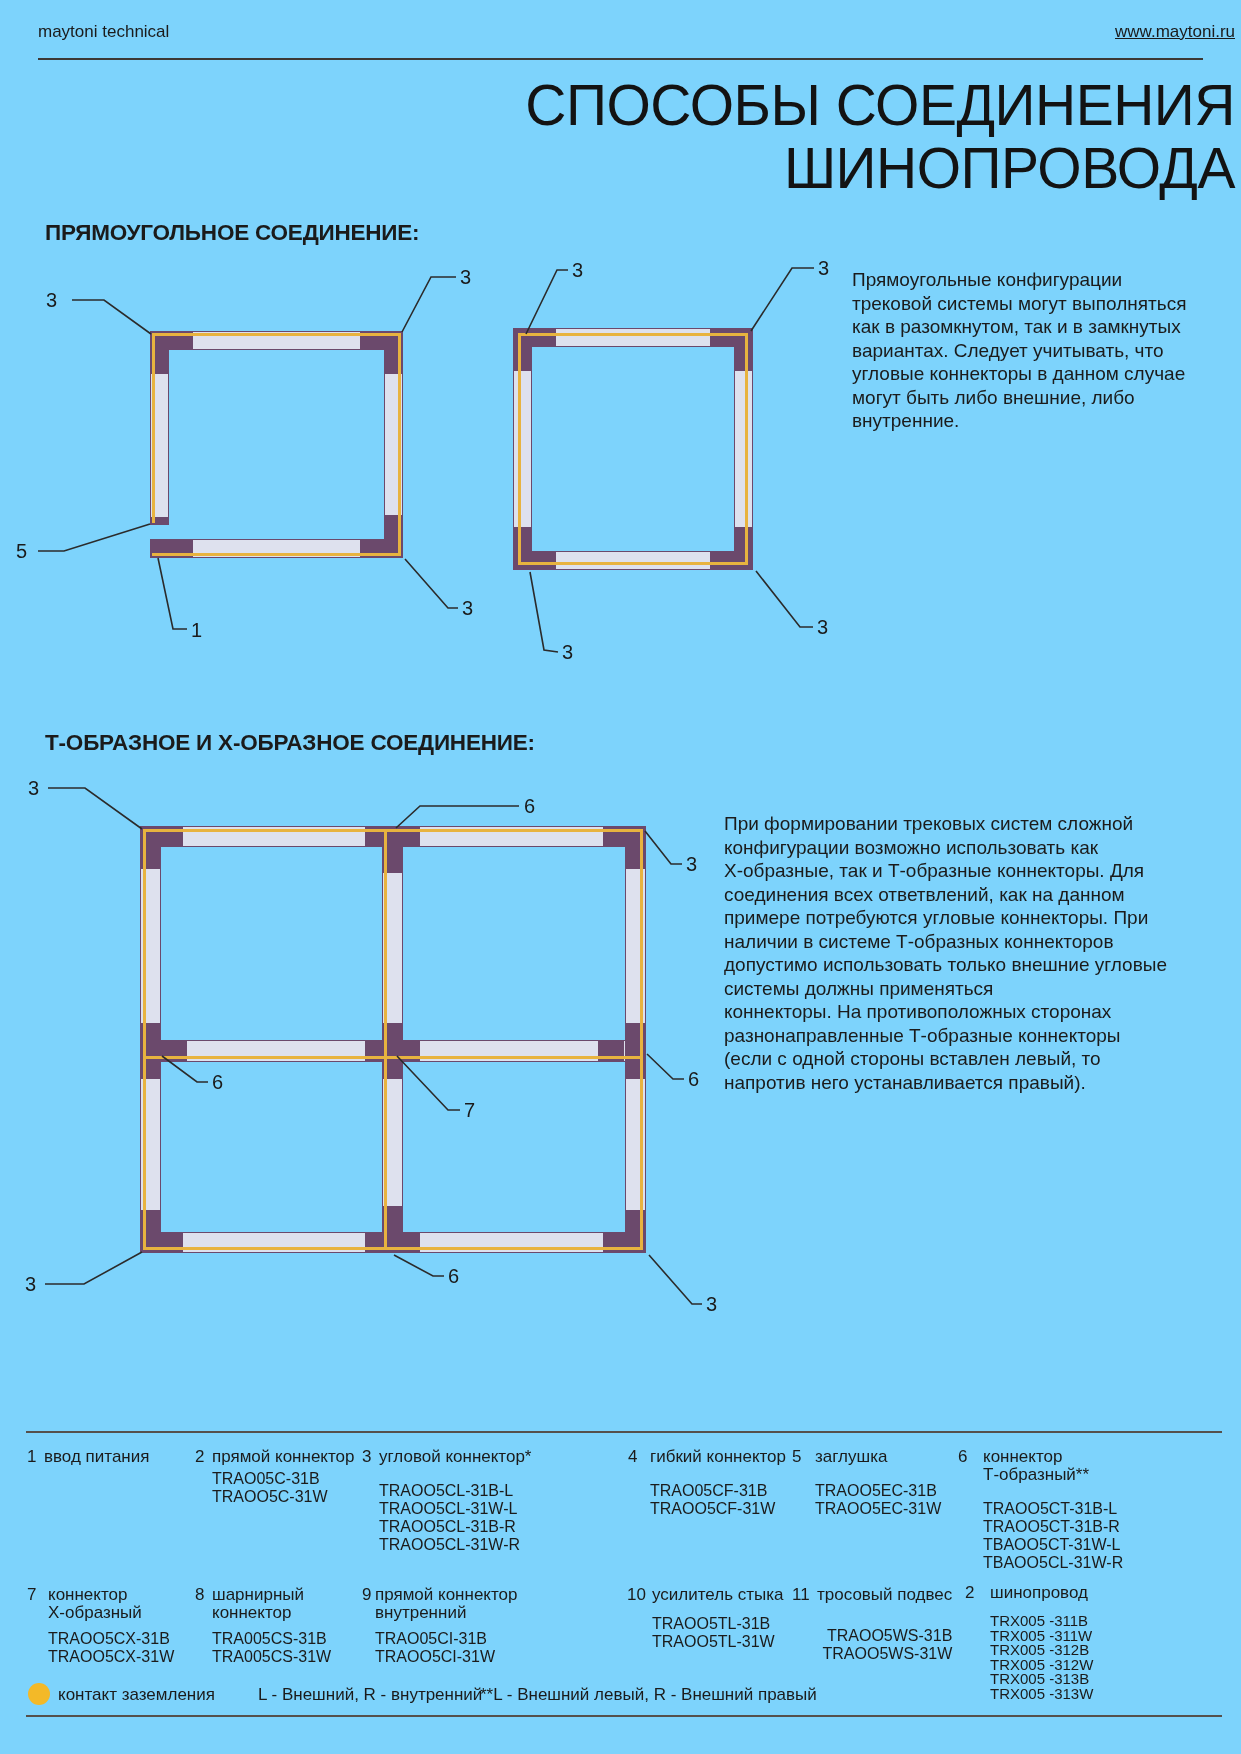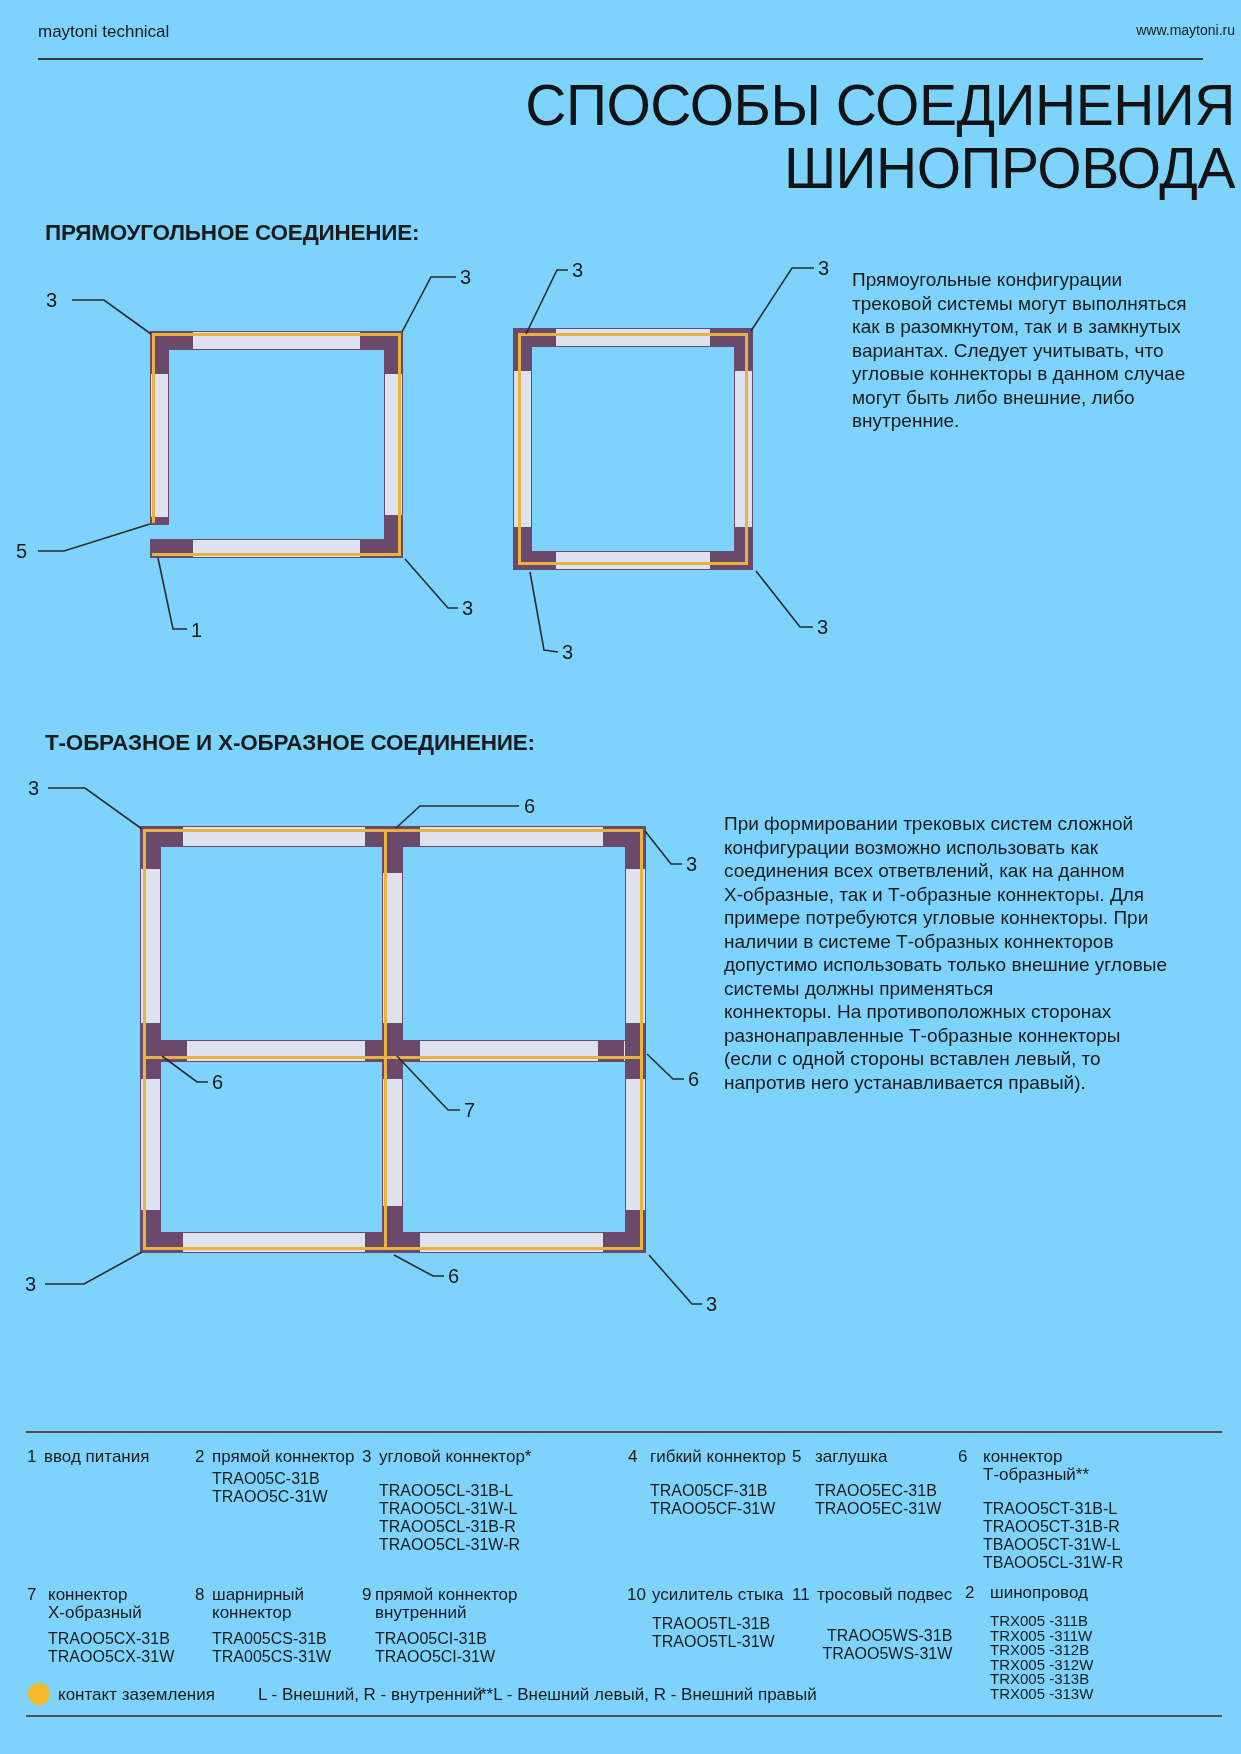"www.maytoni.ru" .site { font-size: 14px -> 17px; text-decoration: none -> underline }
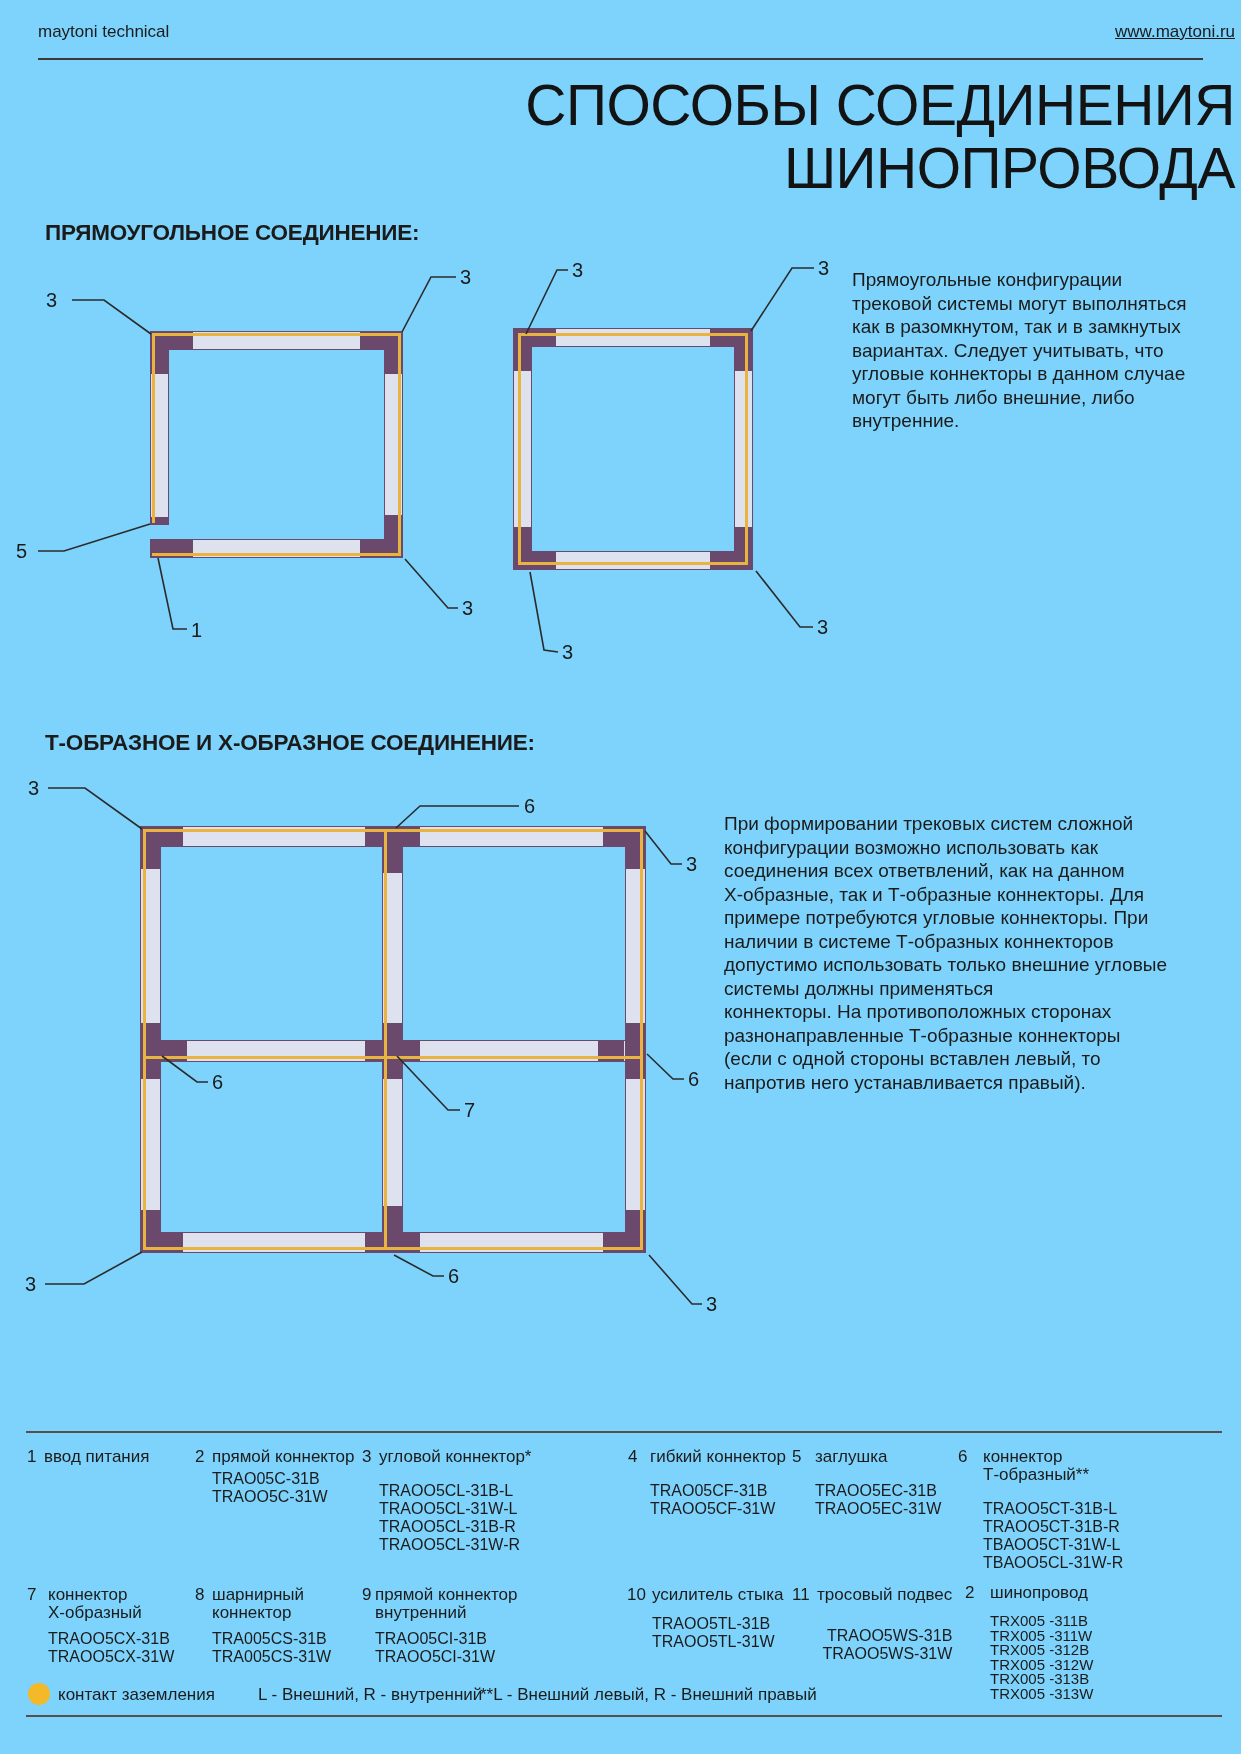"соединения всех ответвлений, как на" div { order: before "Х-образные, так и Т-образные коннекторы." -> after "Х-образные, так и Т-образные коннекторы." }
